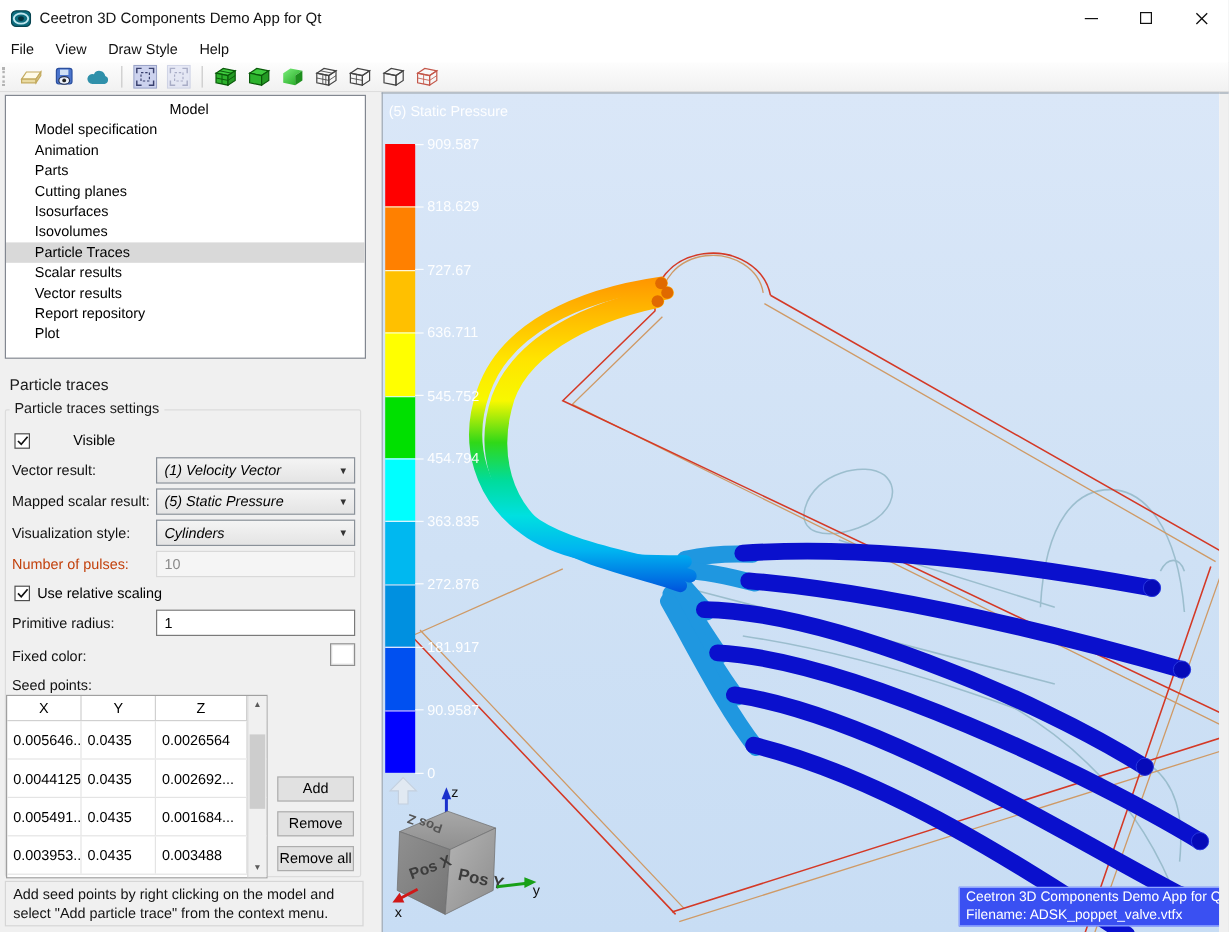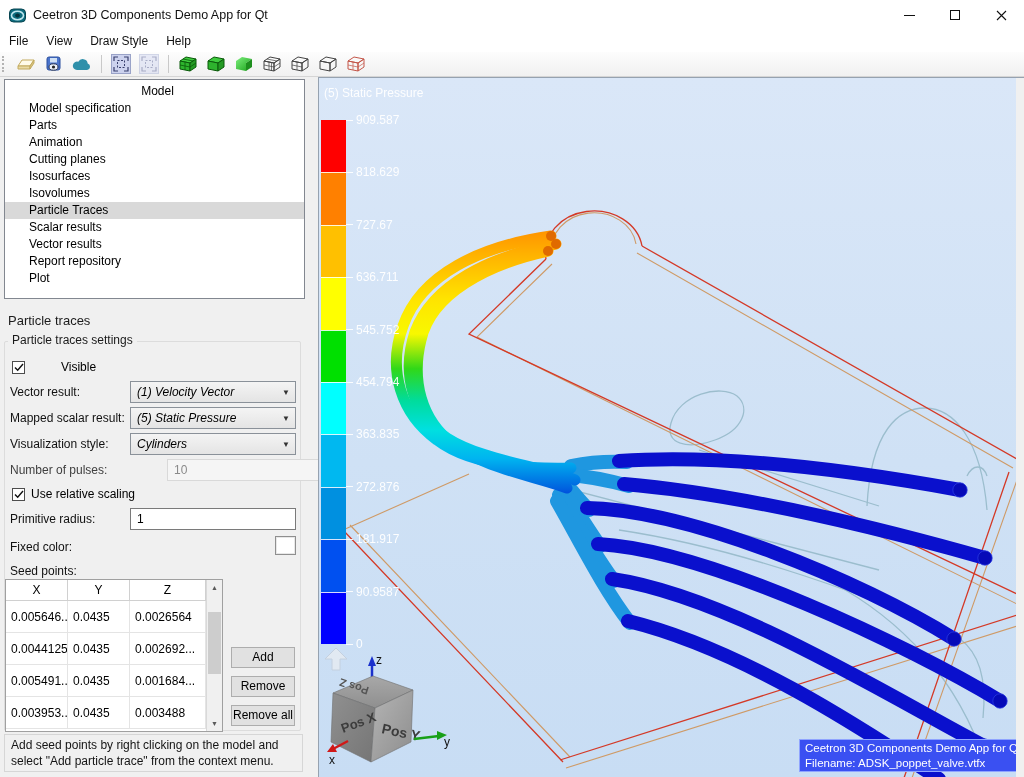"Parts" div.tree-row { order: before "Animation" -> after "Animation" }
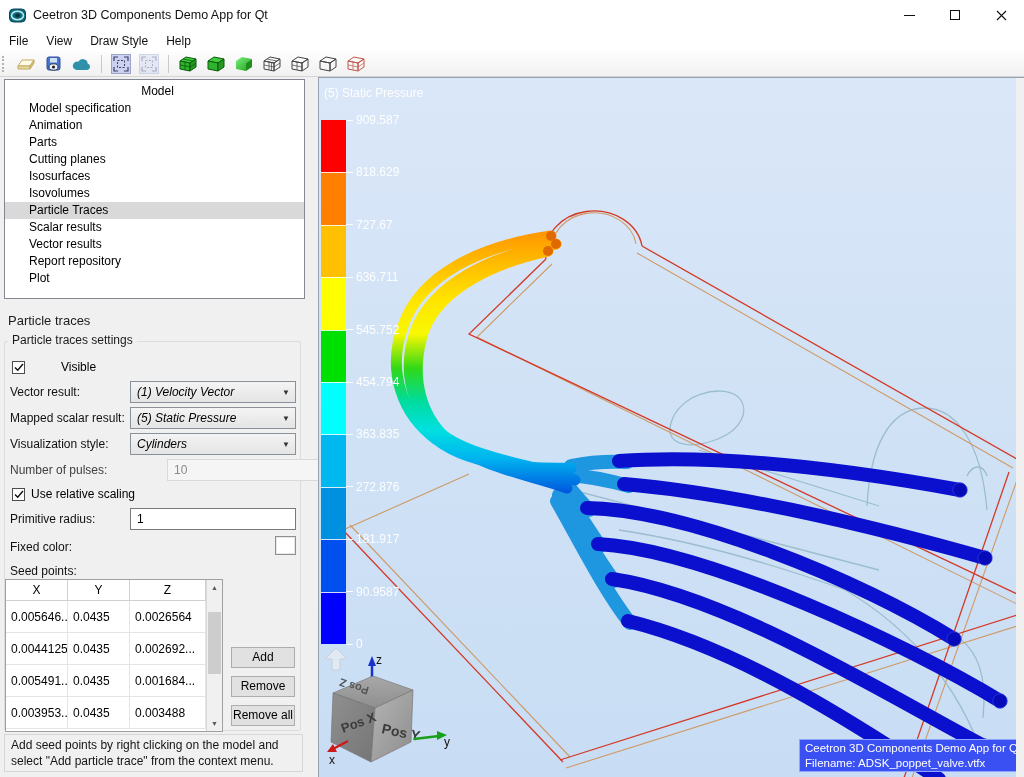"Number of pulses:" .field-label.disabled { color: #404040 -> #c2410c }
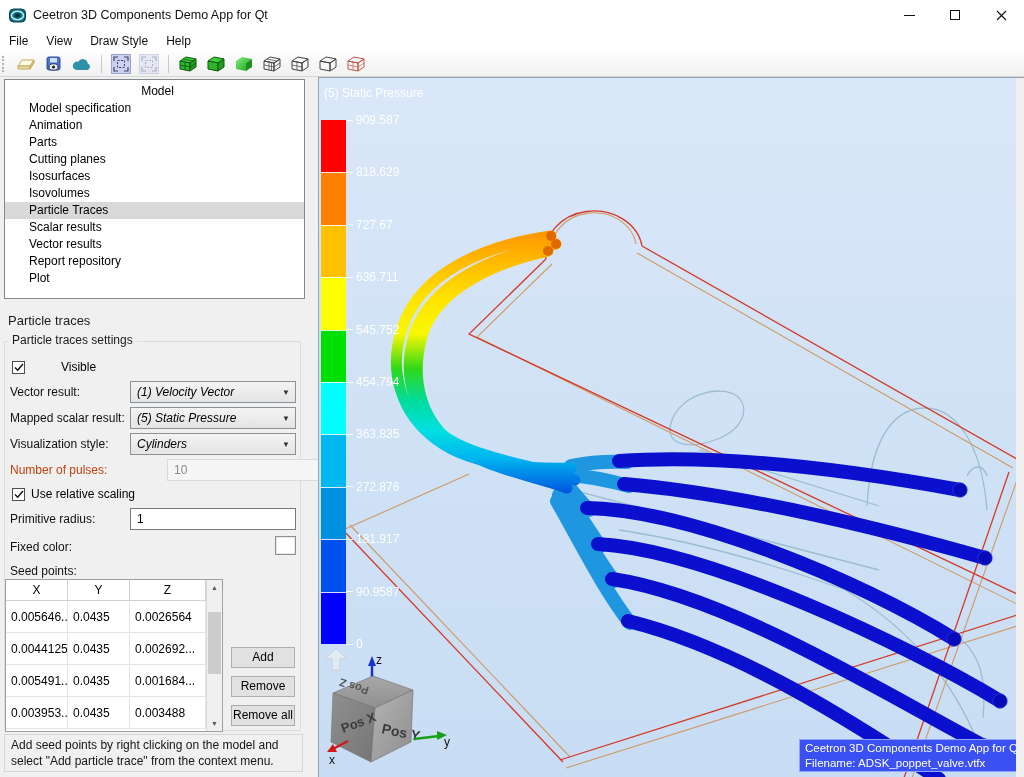"10" .tinput.disabled { margin-left: 37px -> none }
